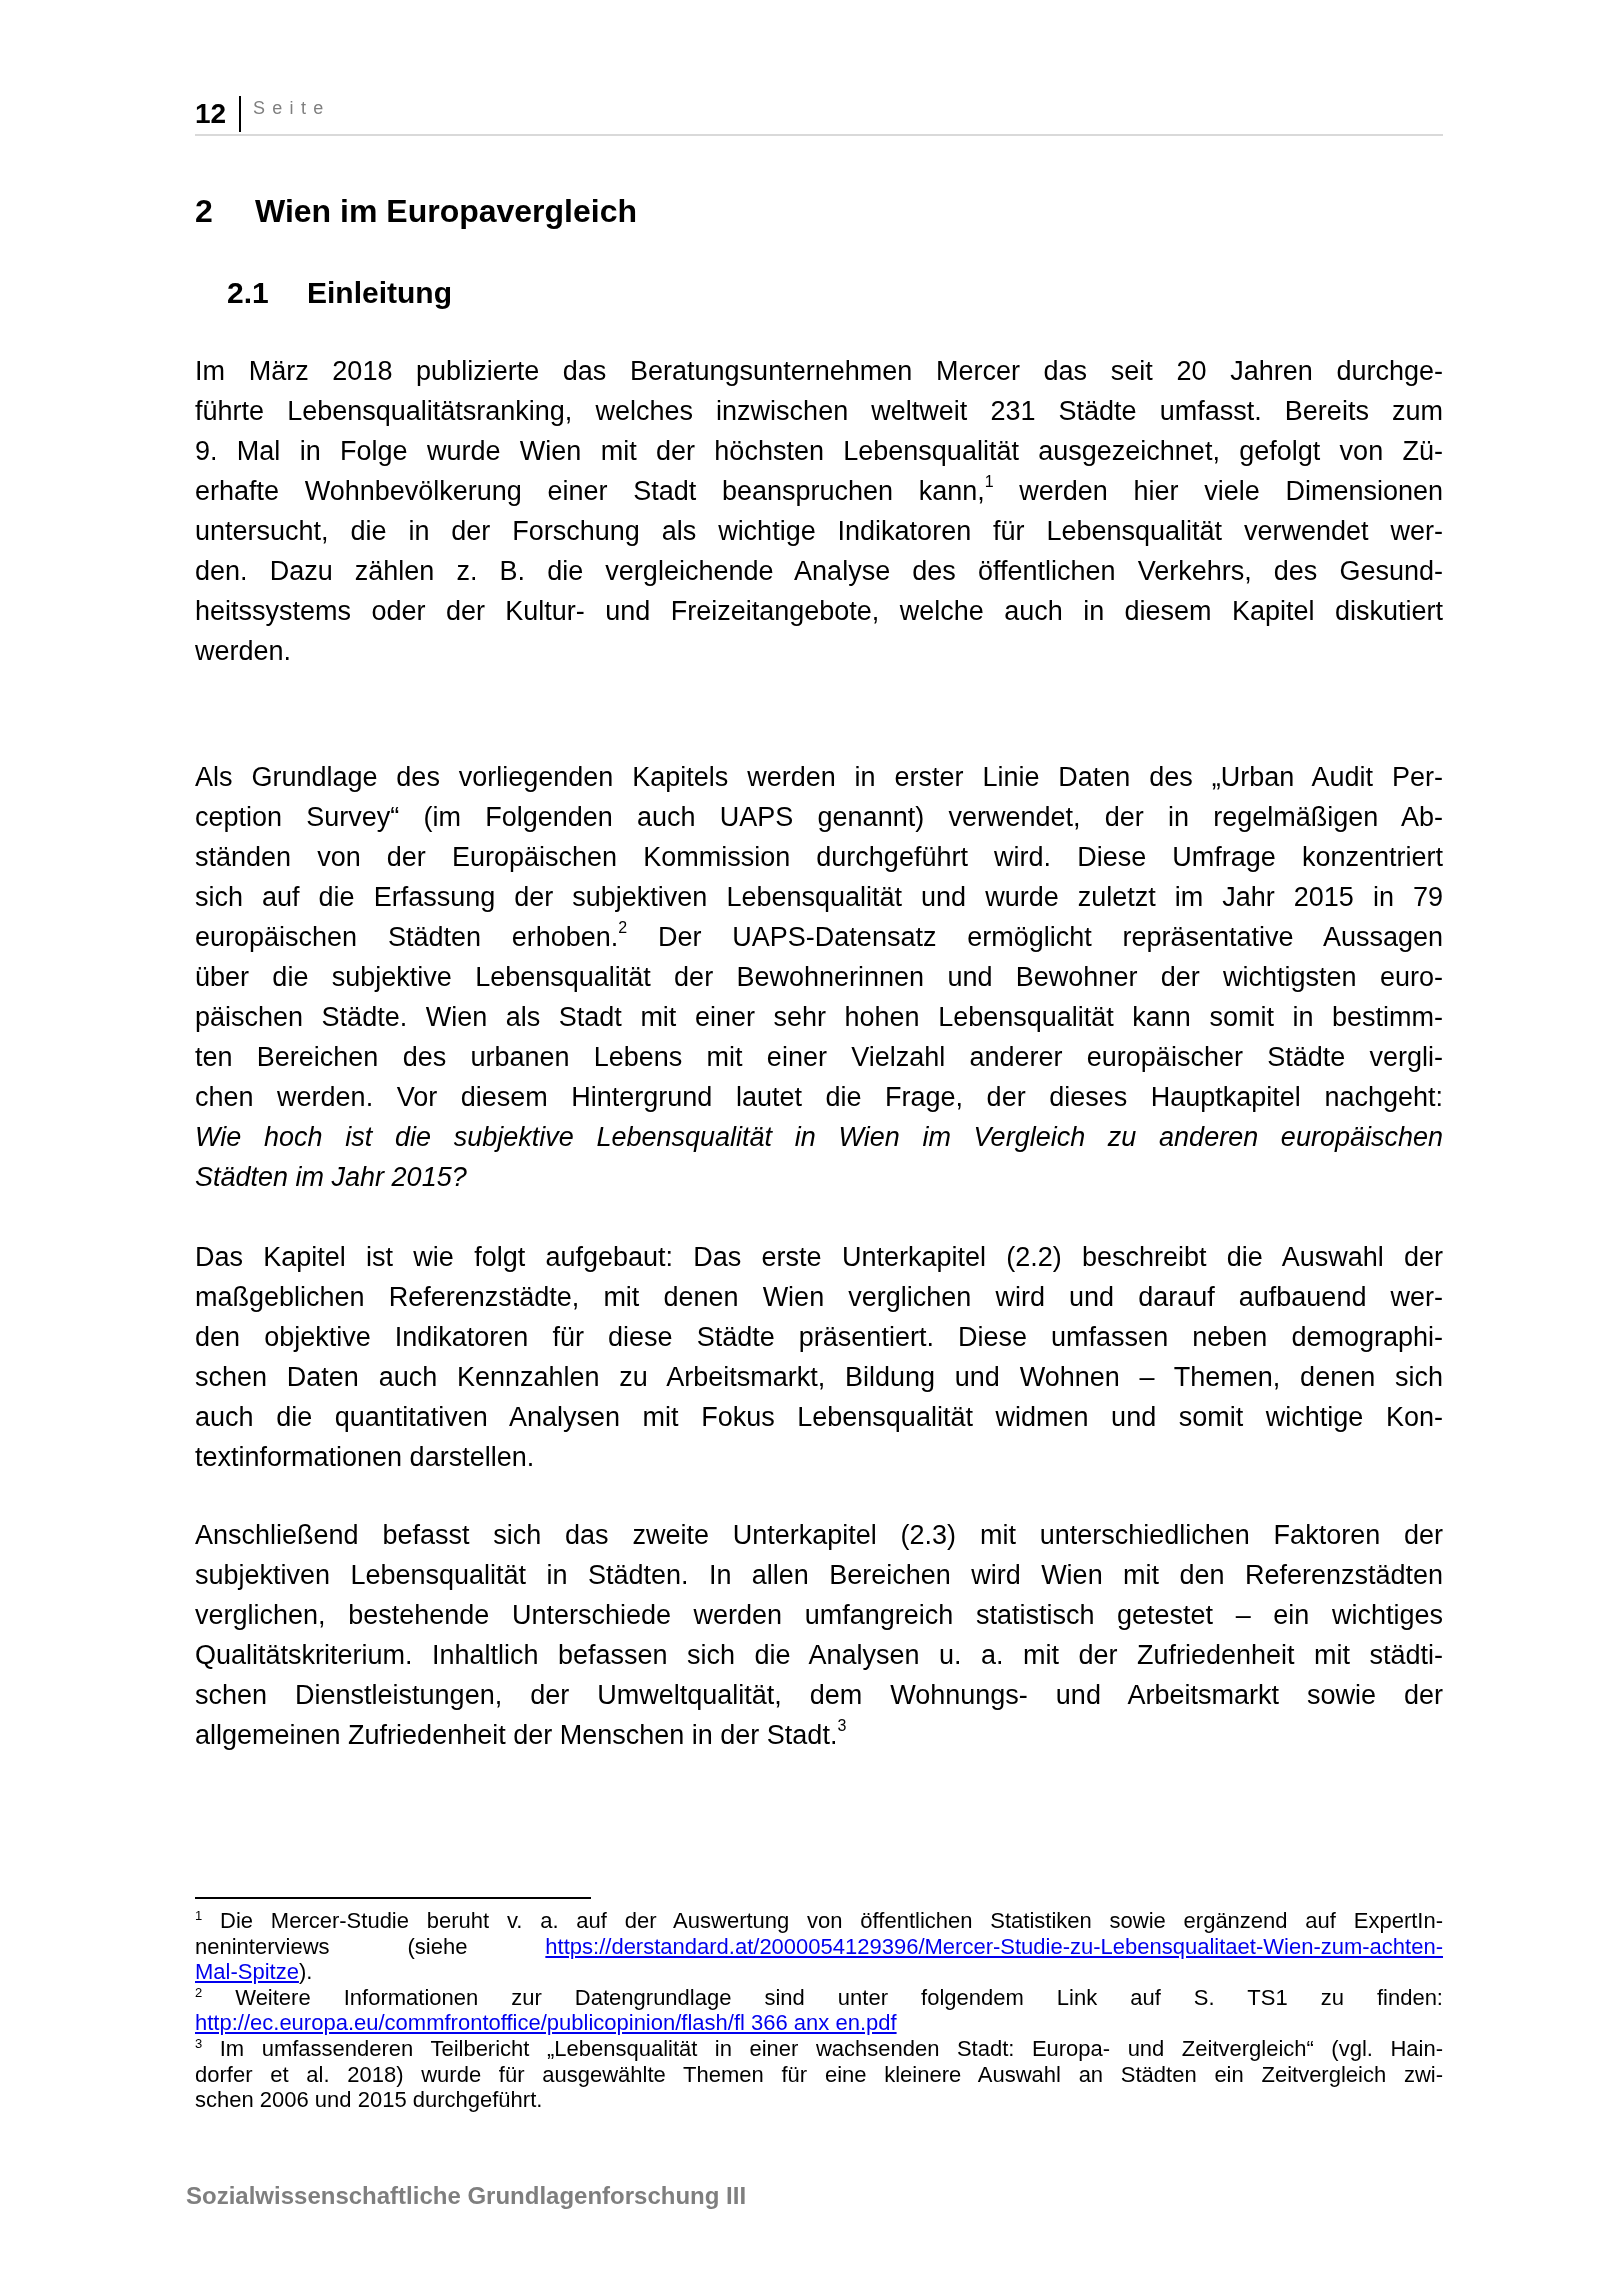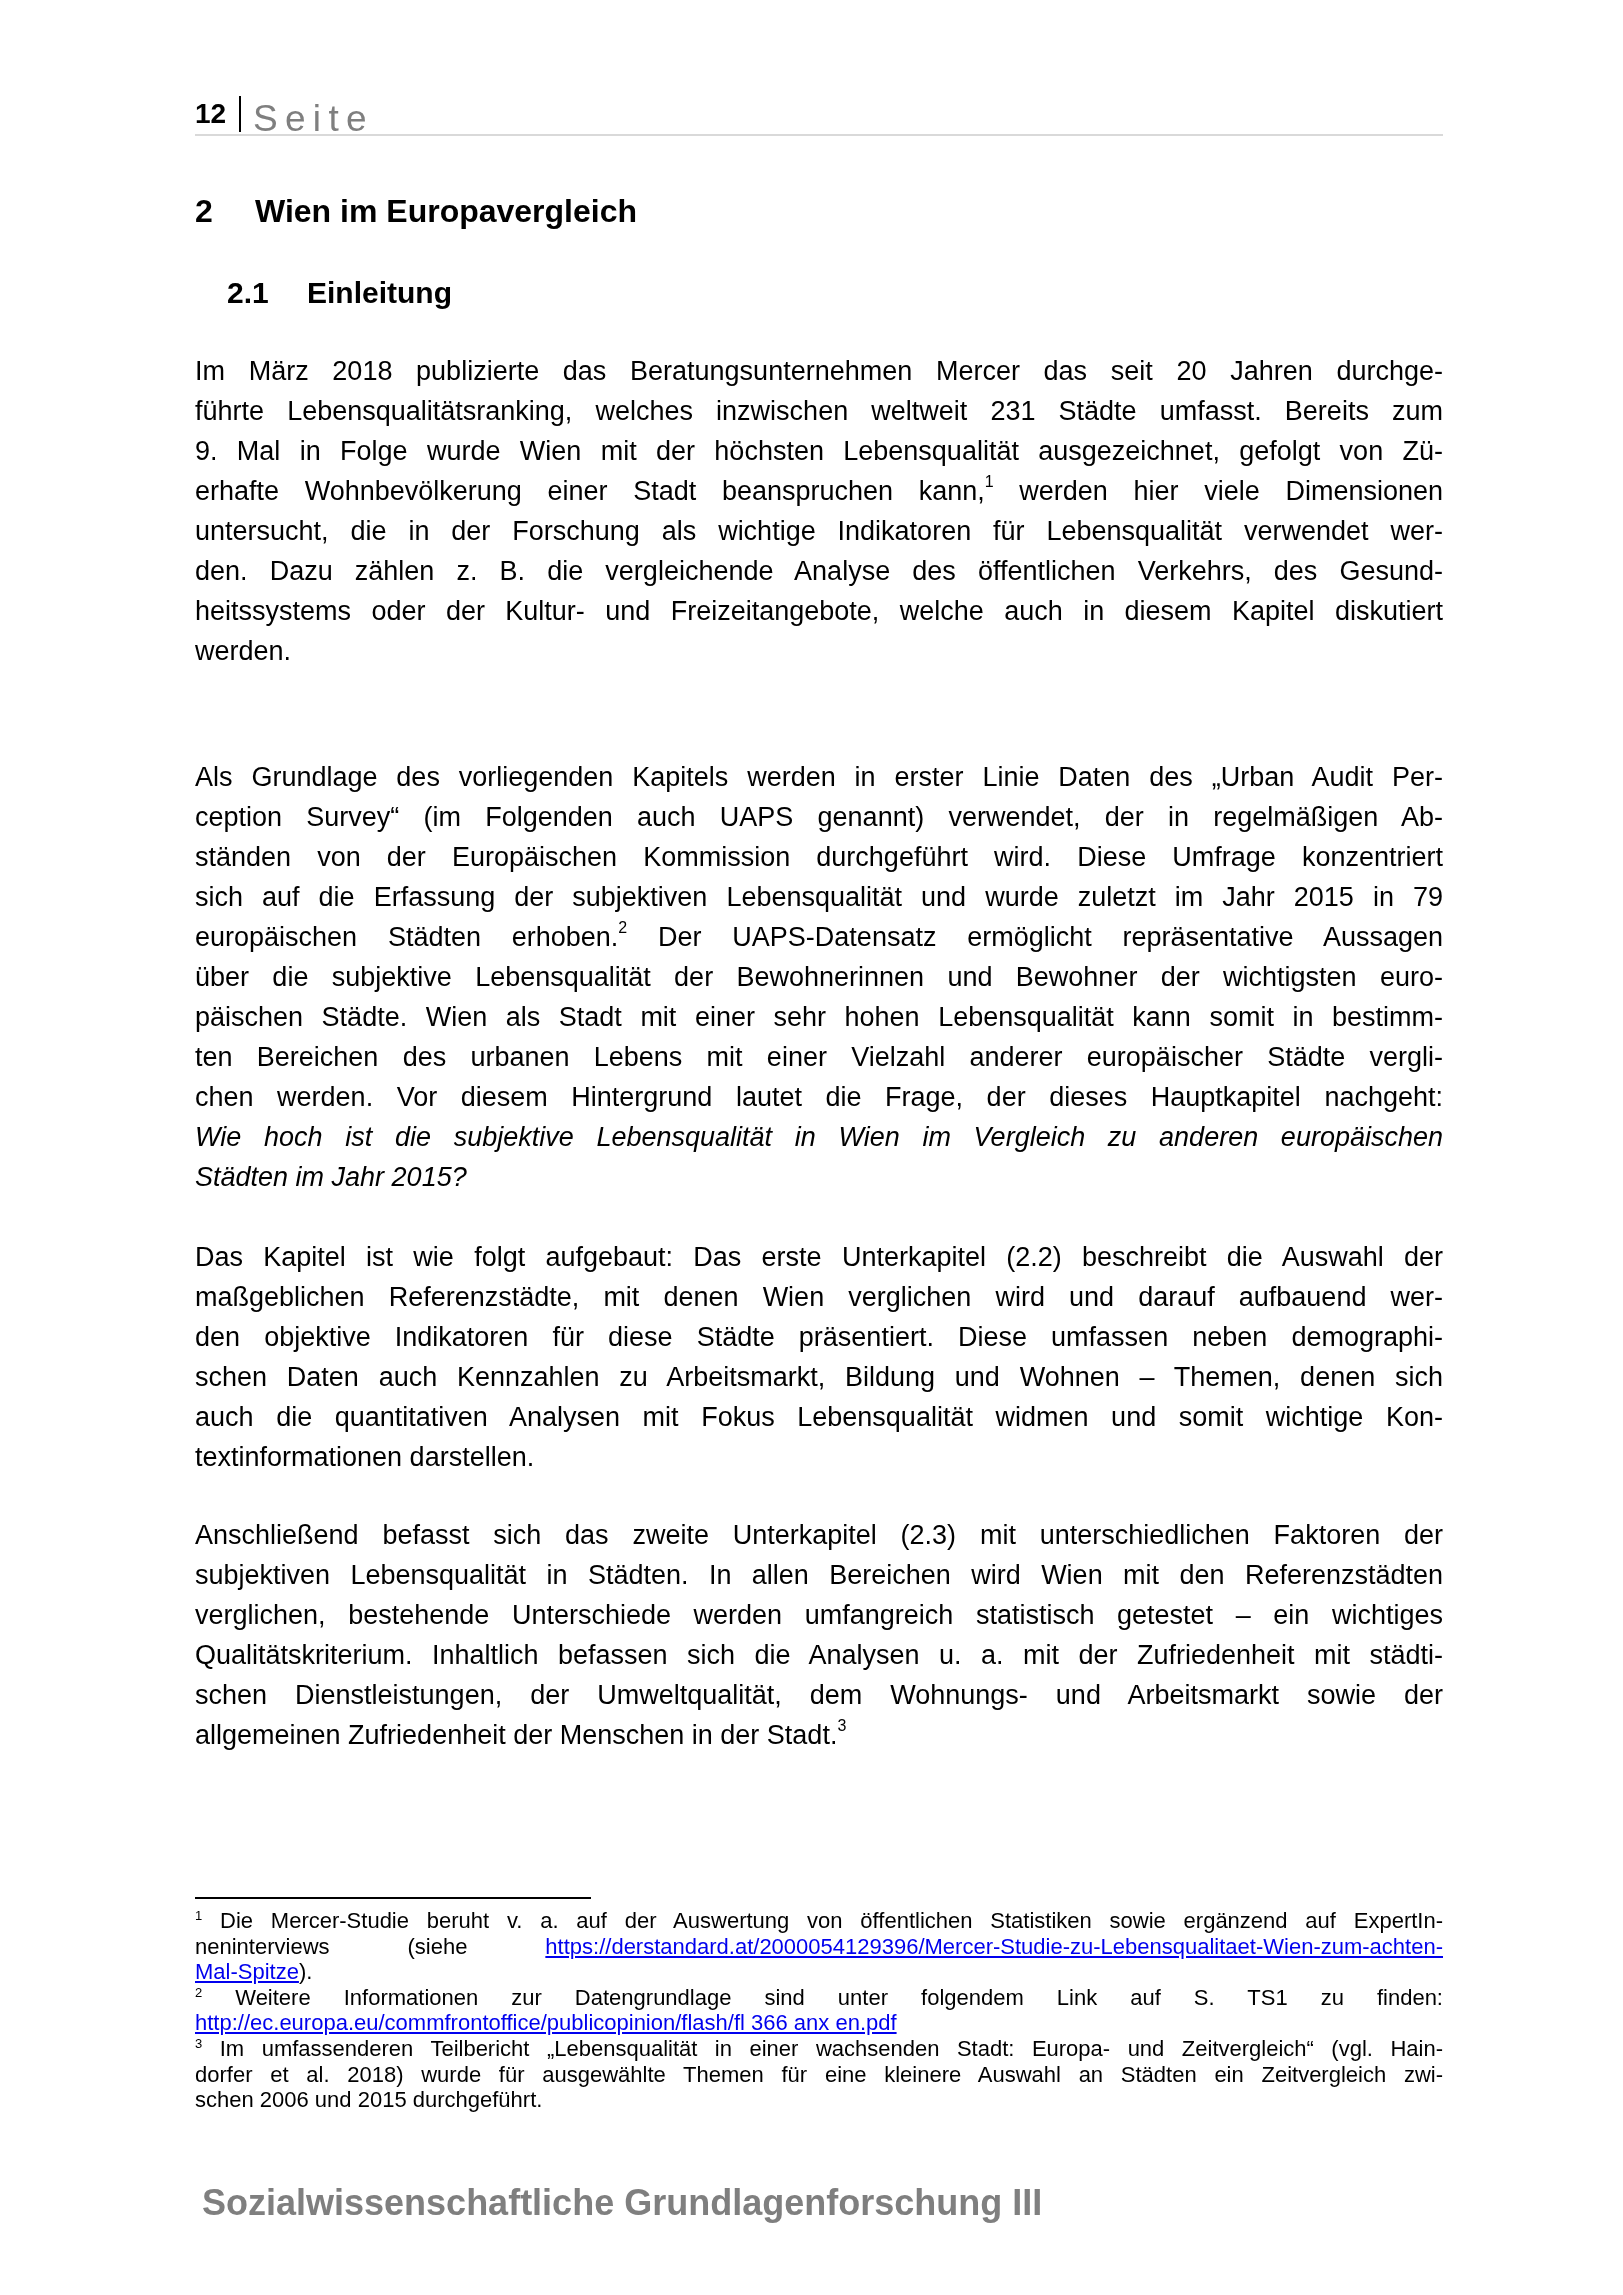"Seite" .page-word { font-size: 37px -> 18px }
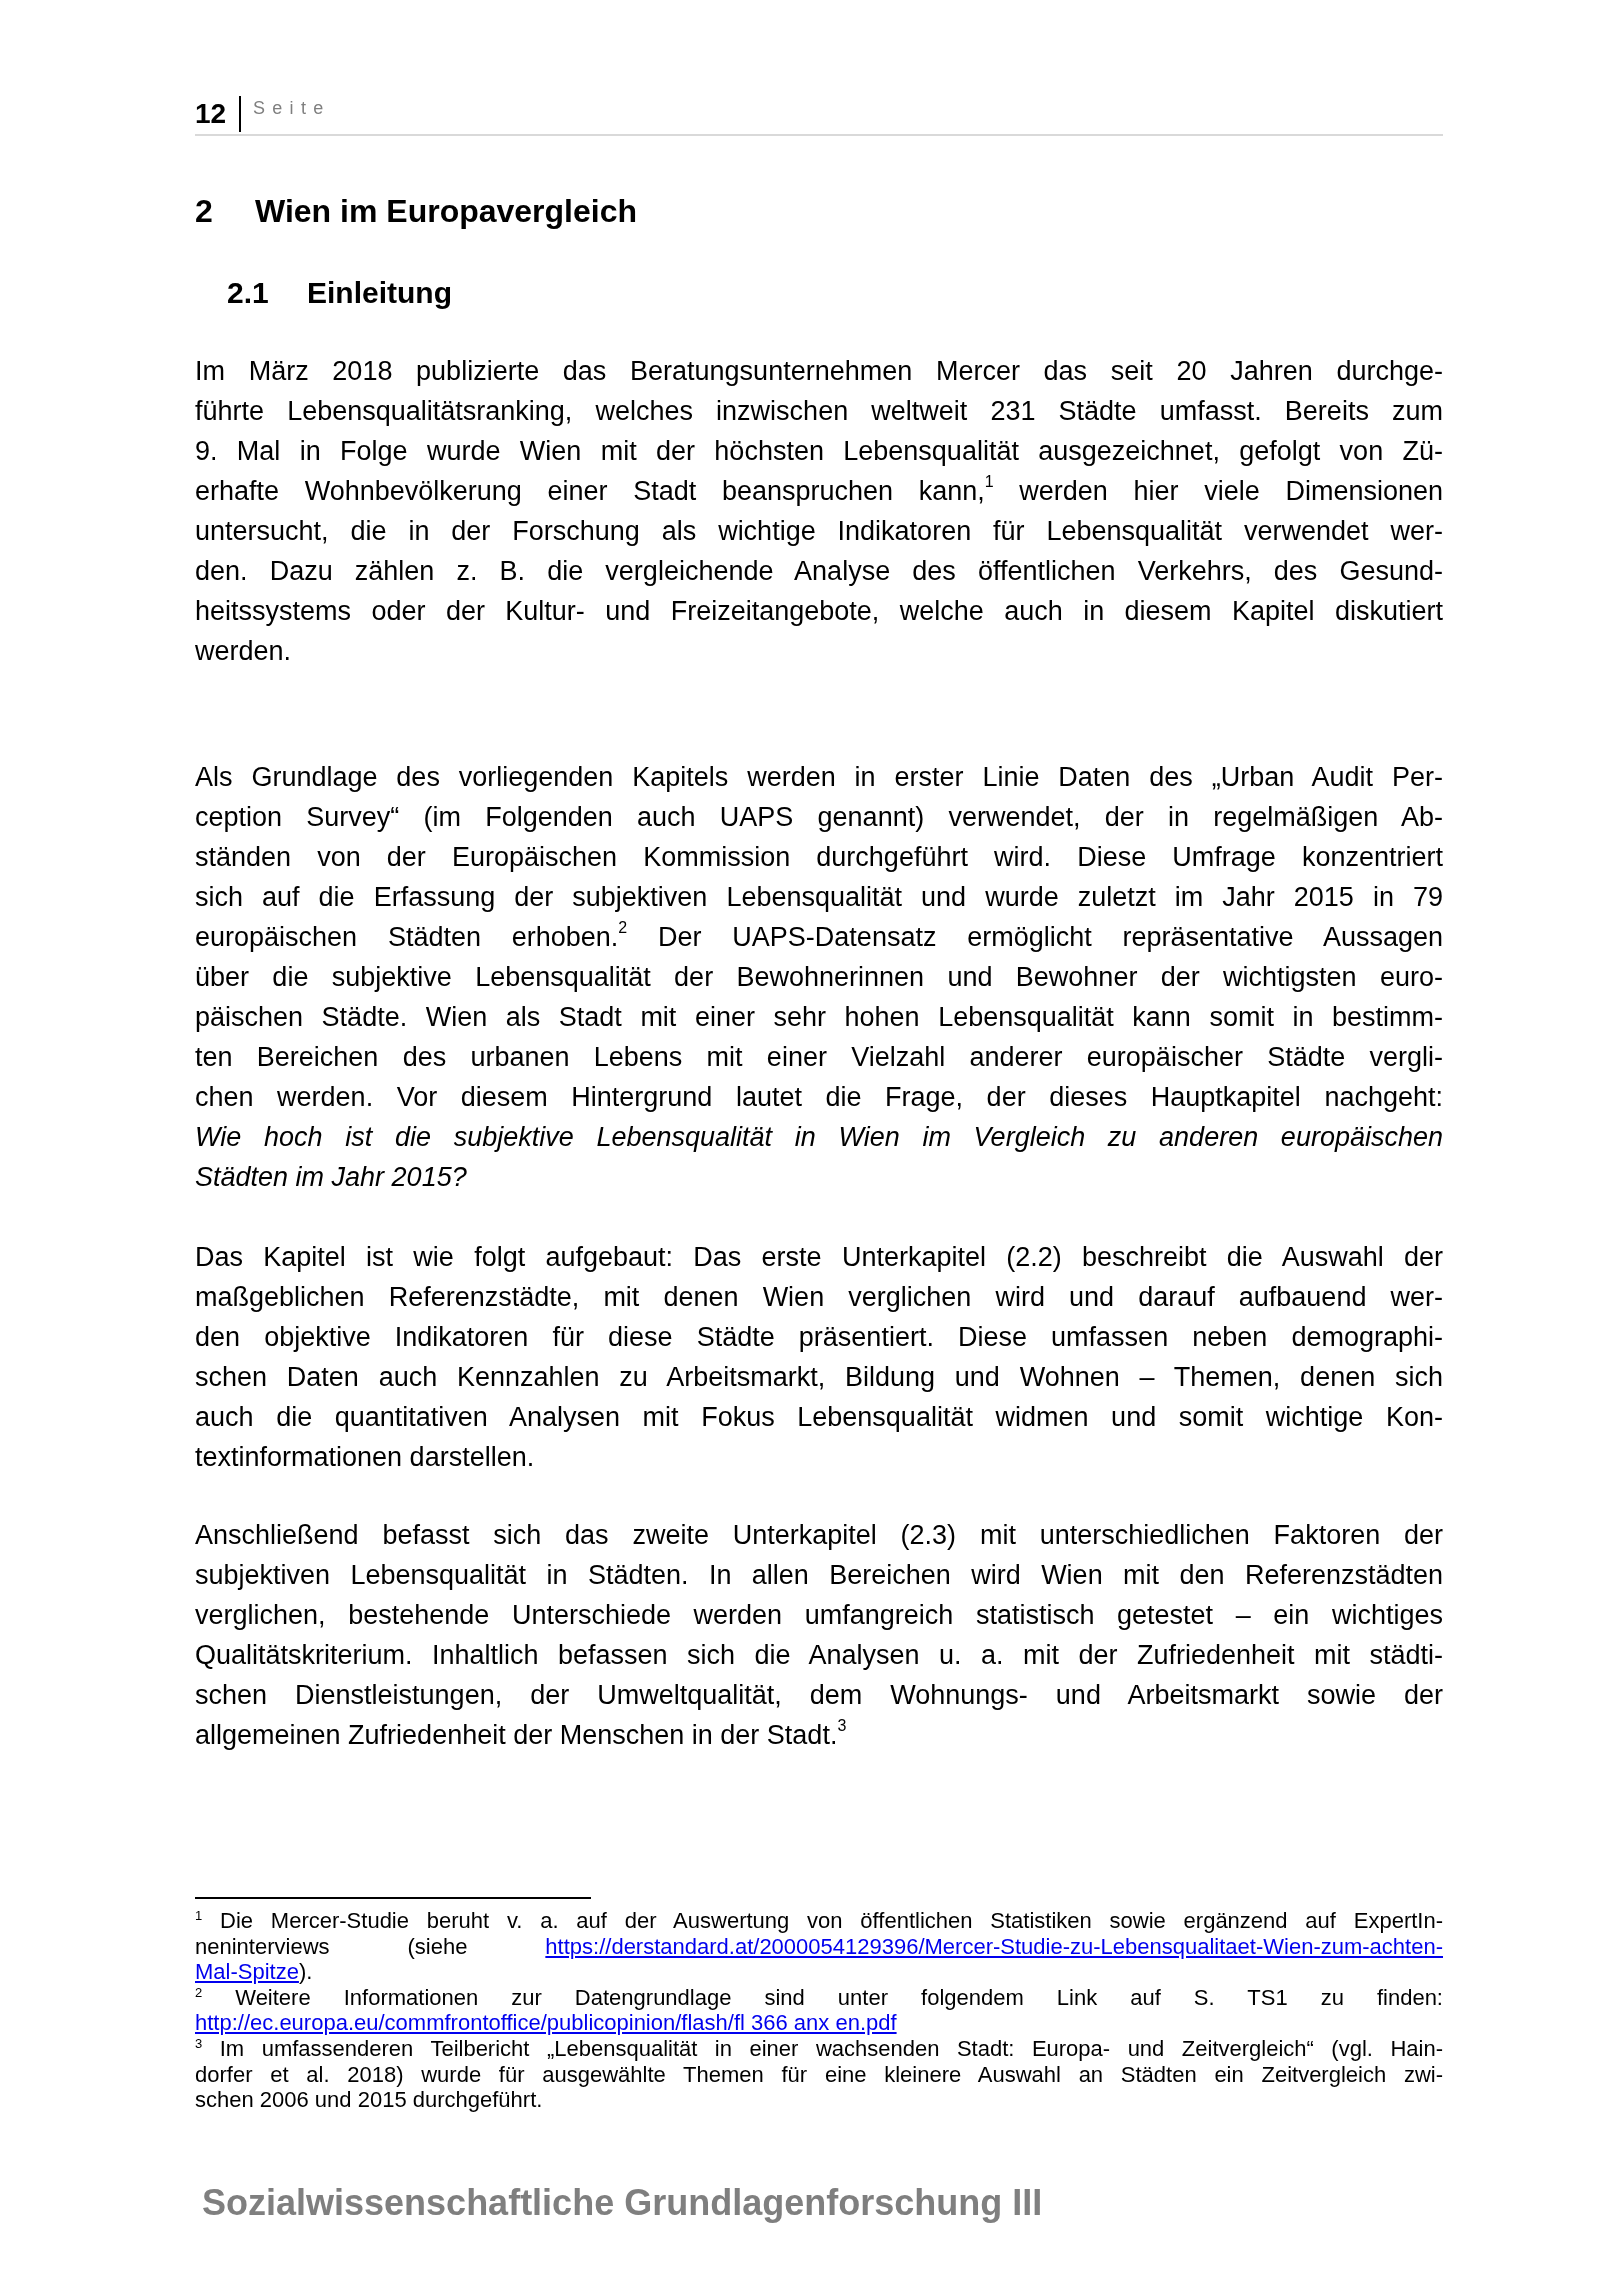"Sozialwissenschaftliche" .footer { font-size: 36px -> 24px; left: 202px -> 186px }
